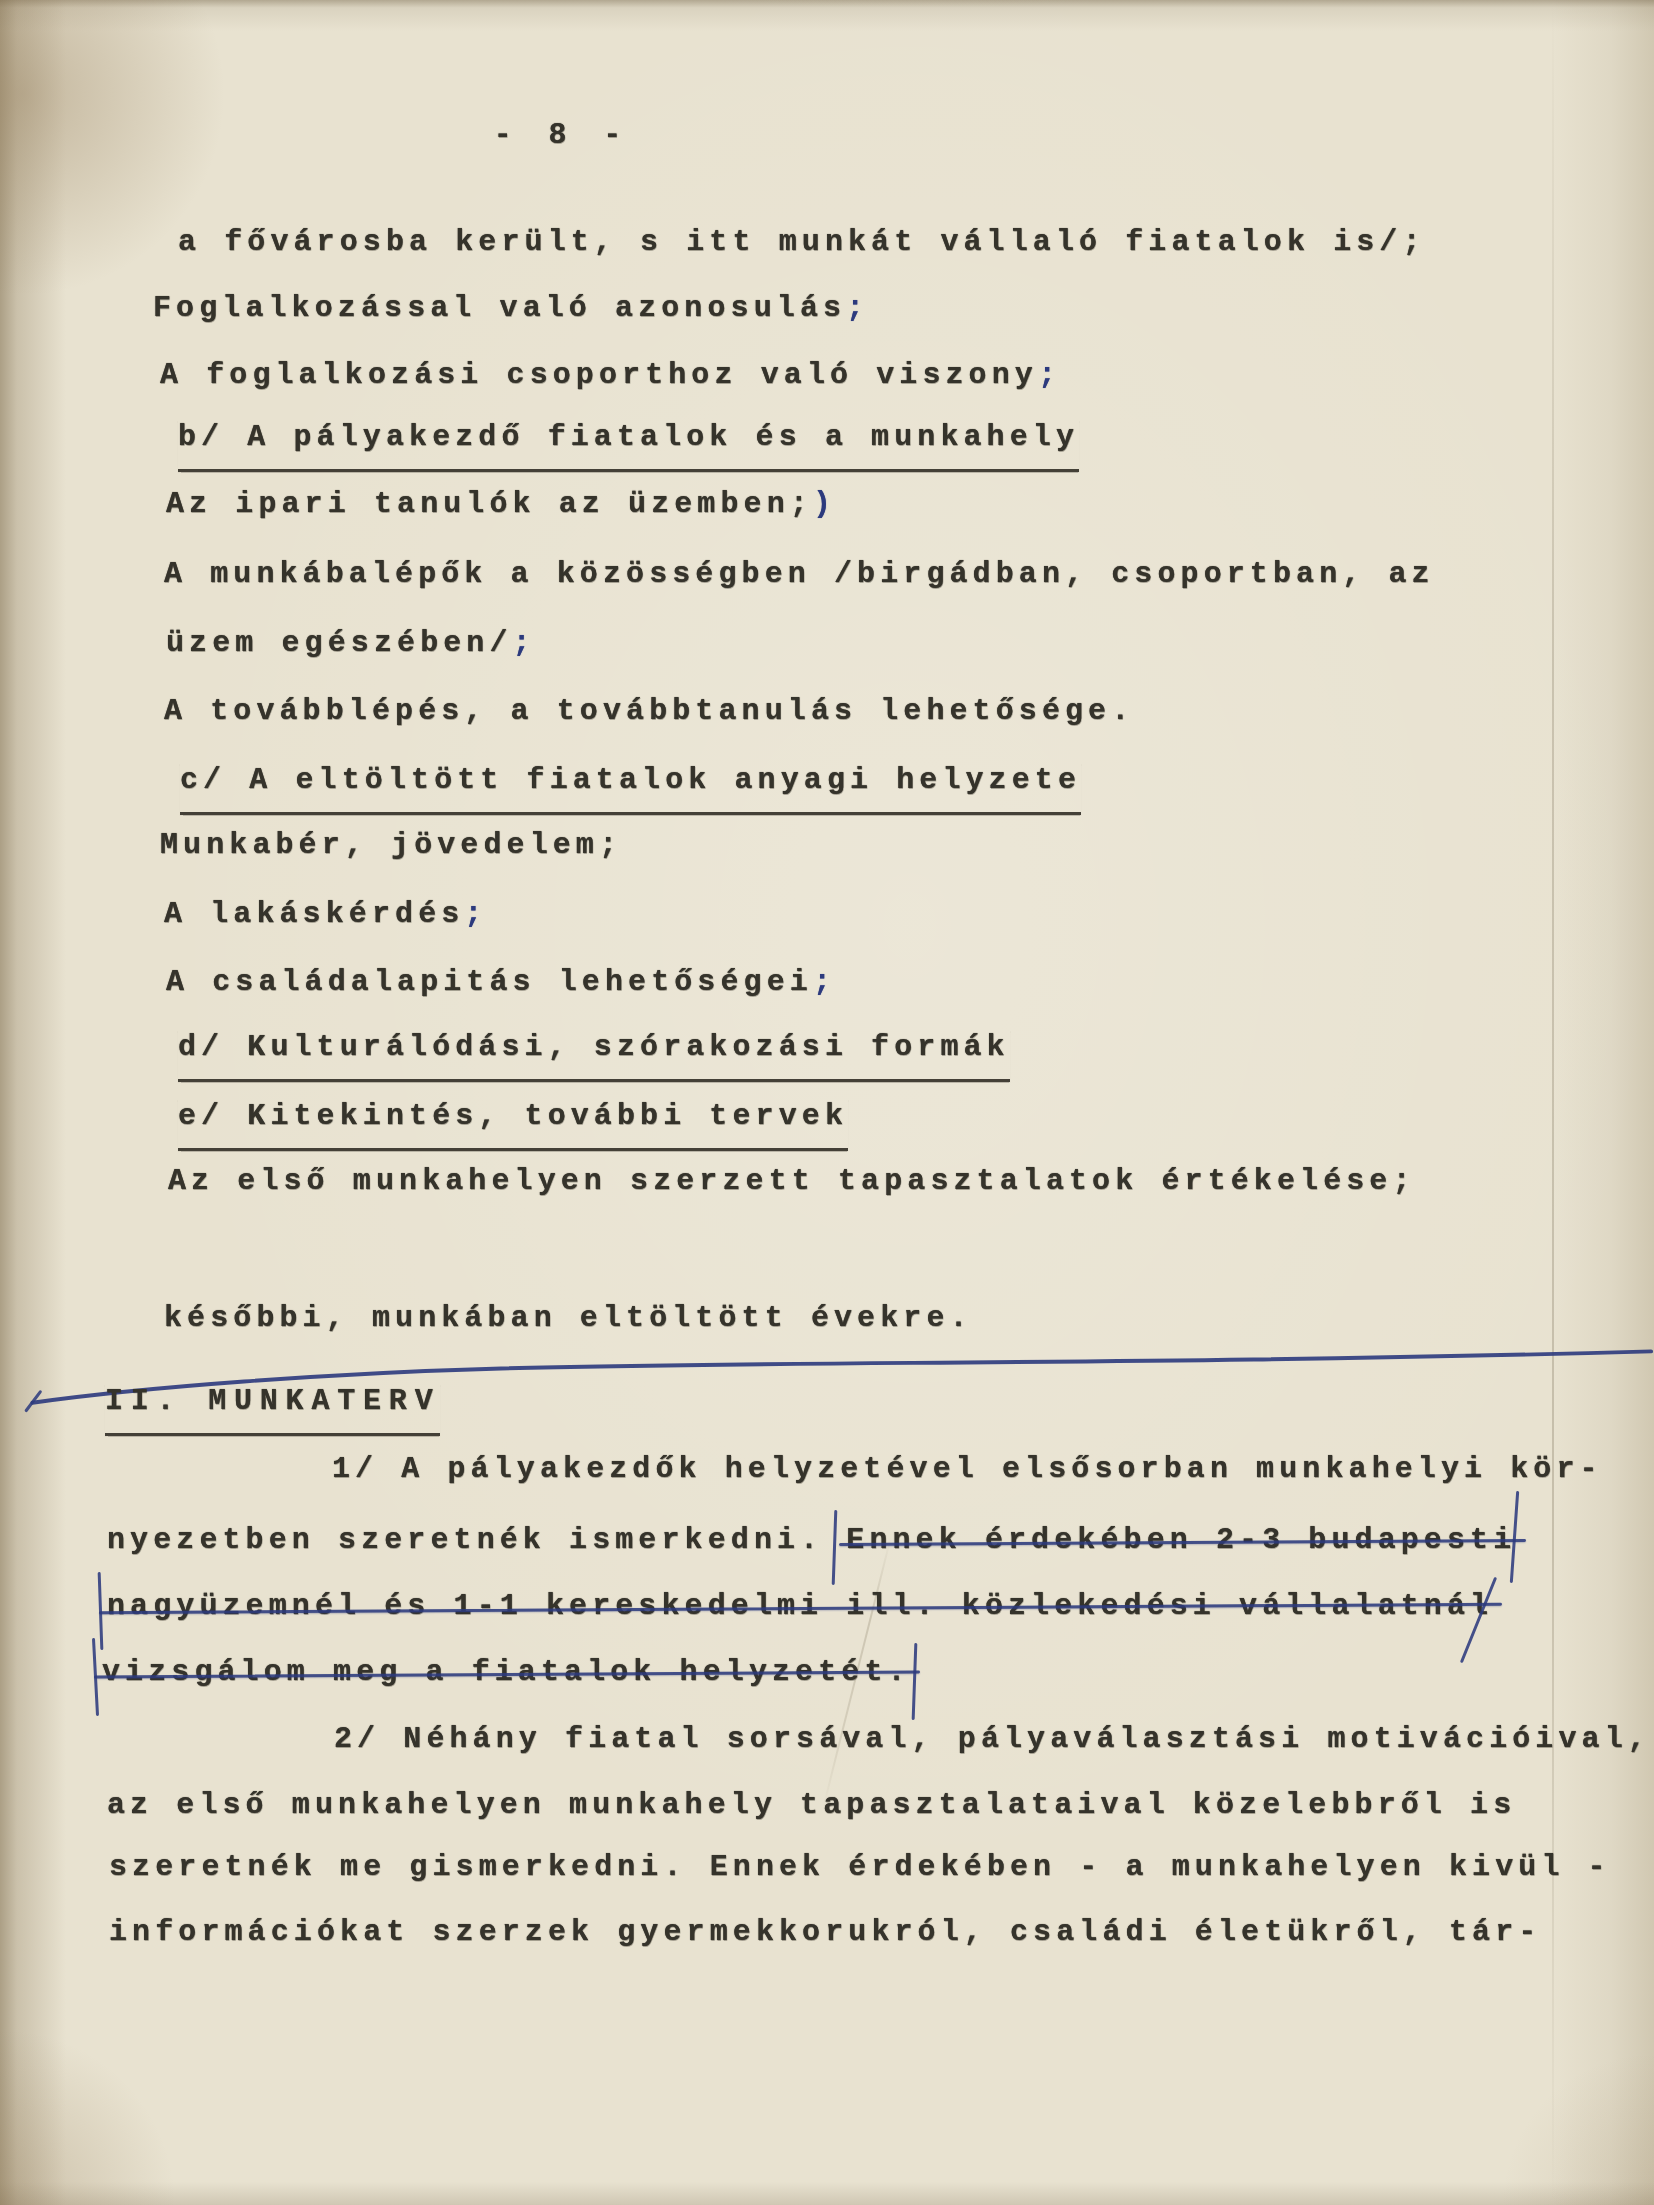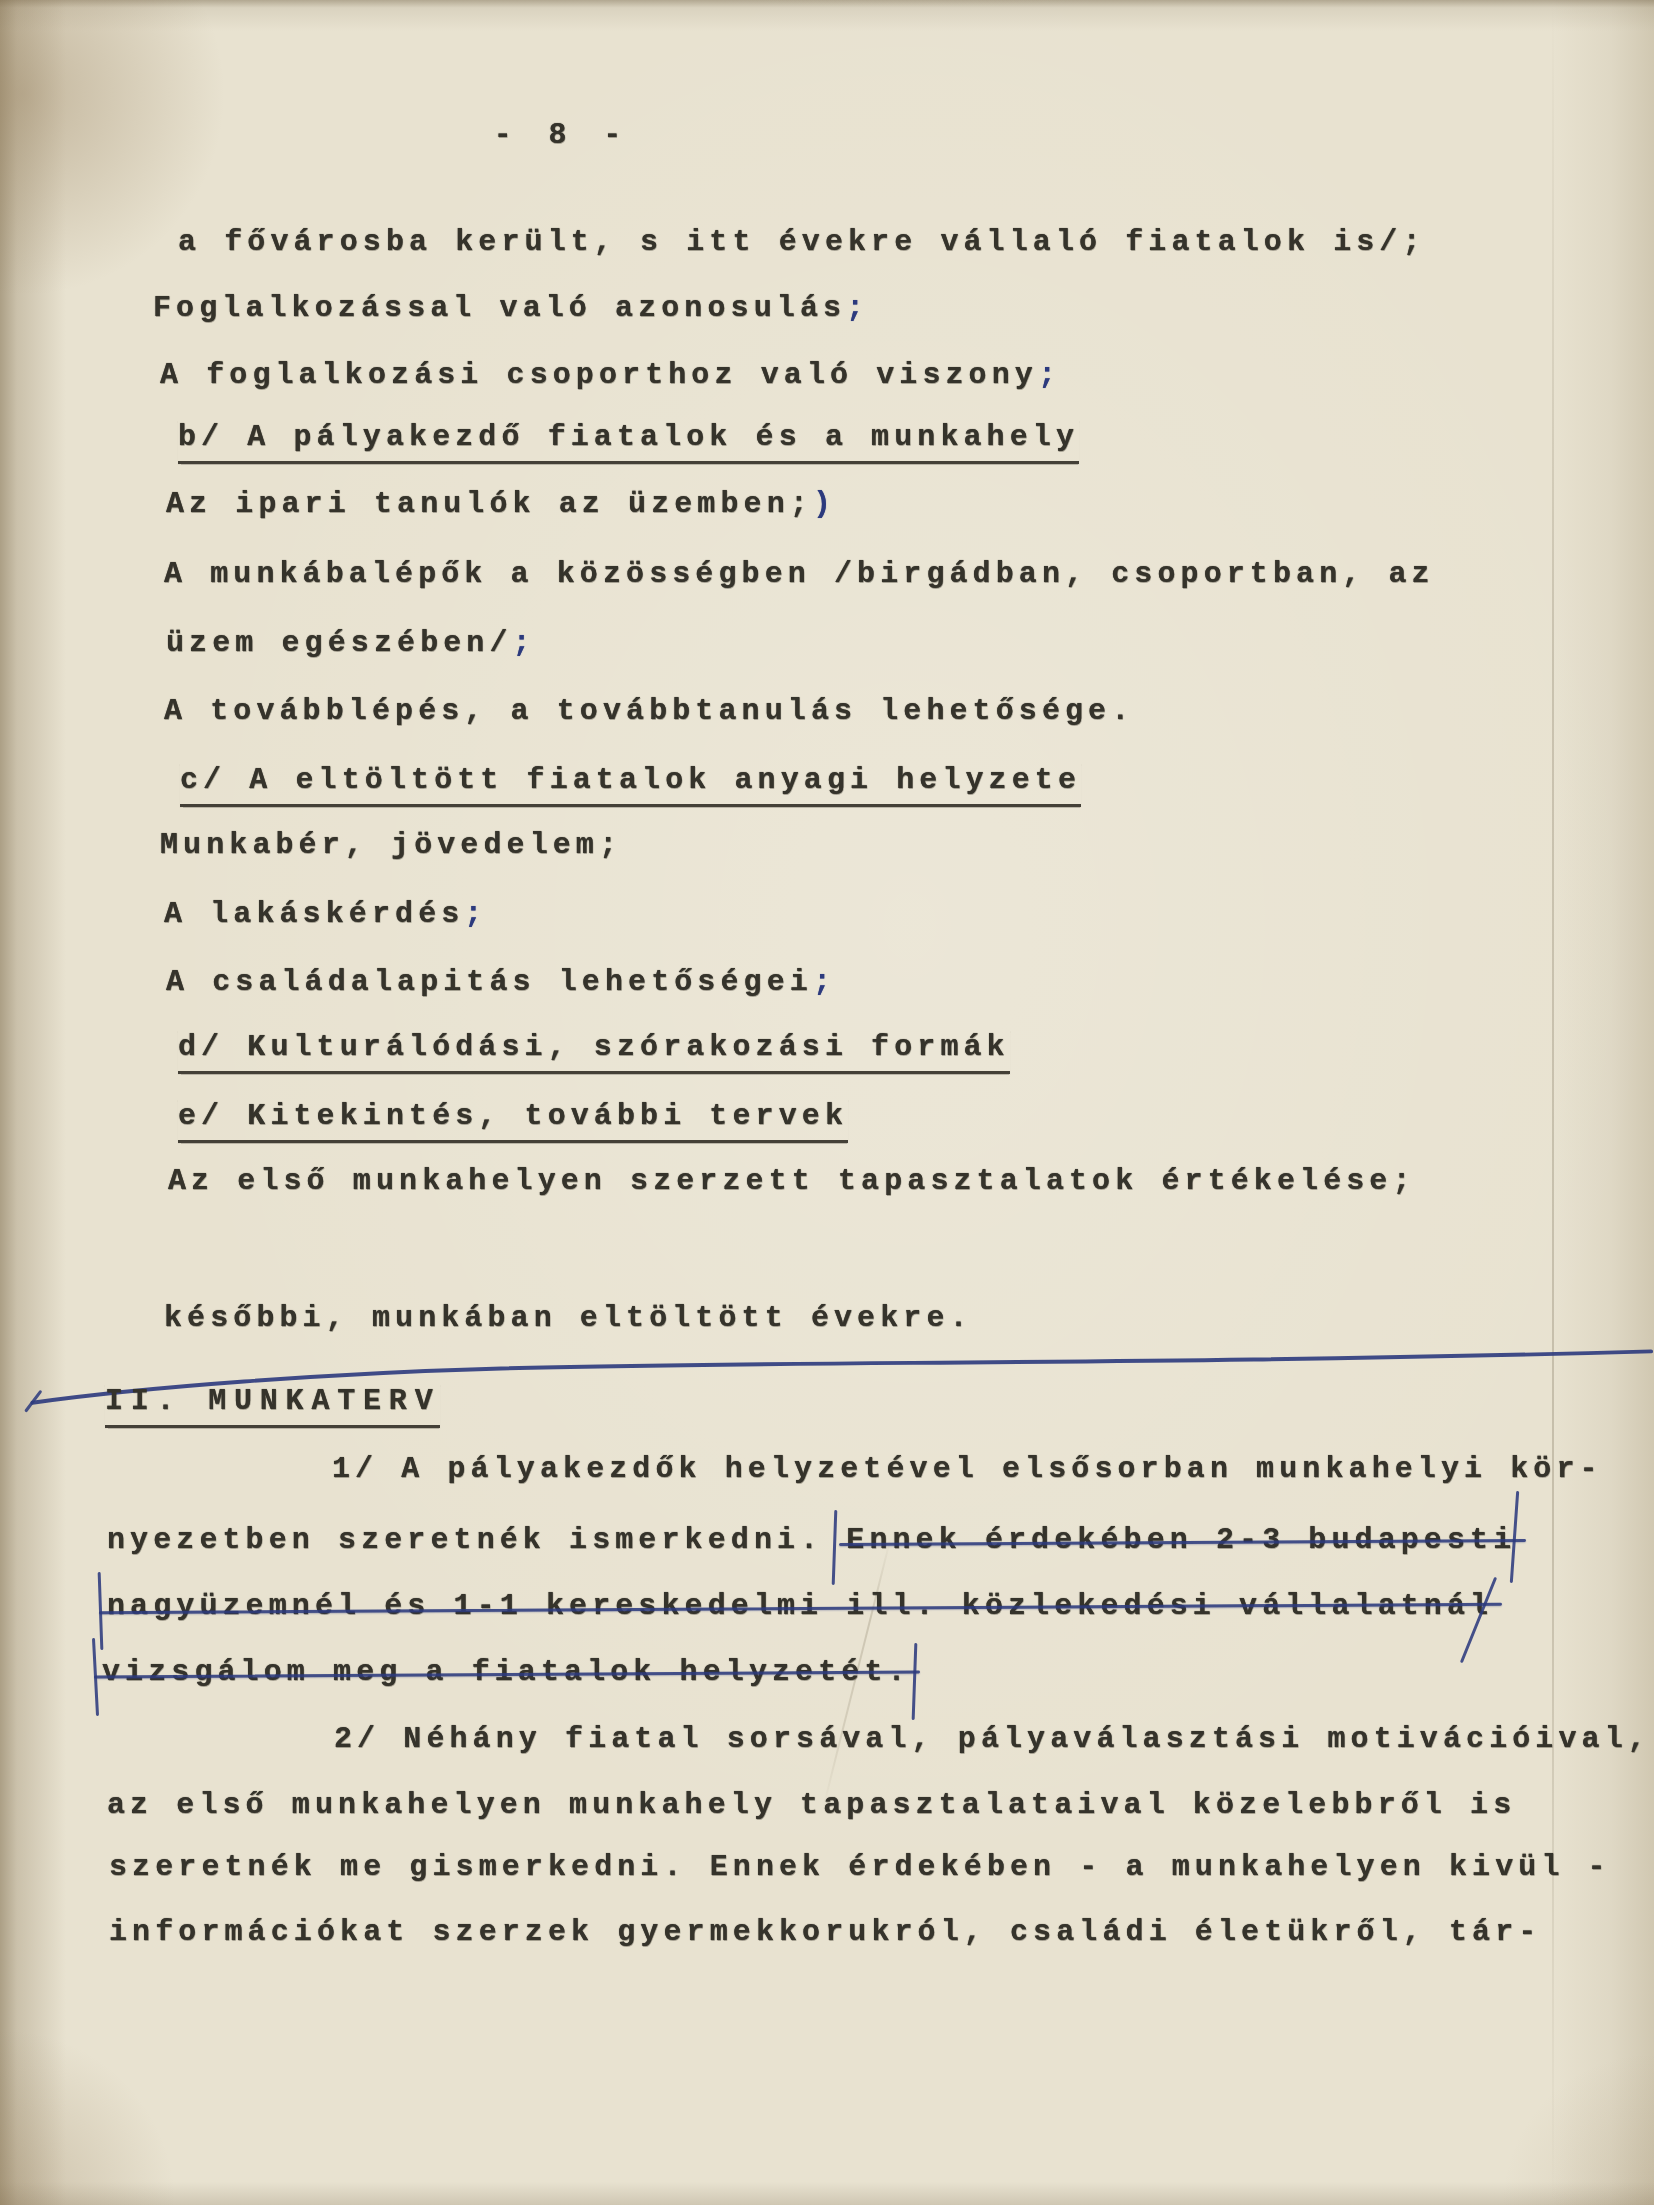"a fővárosba került, s itt" span { text: évekre -> munkát }
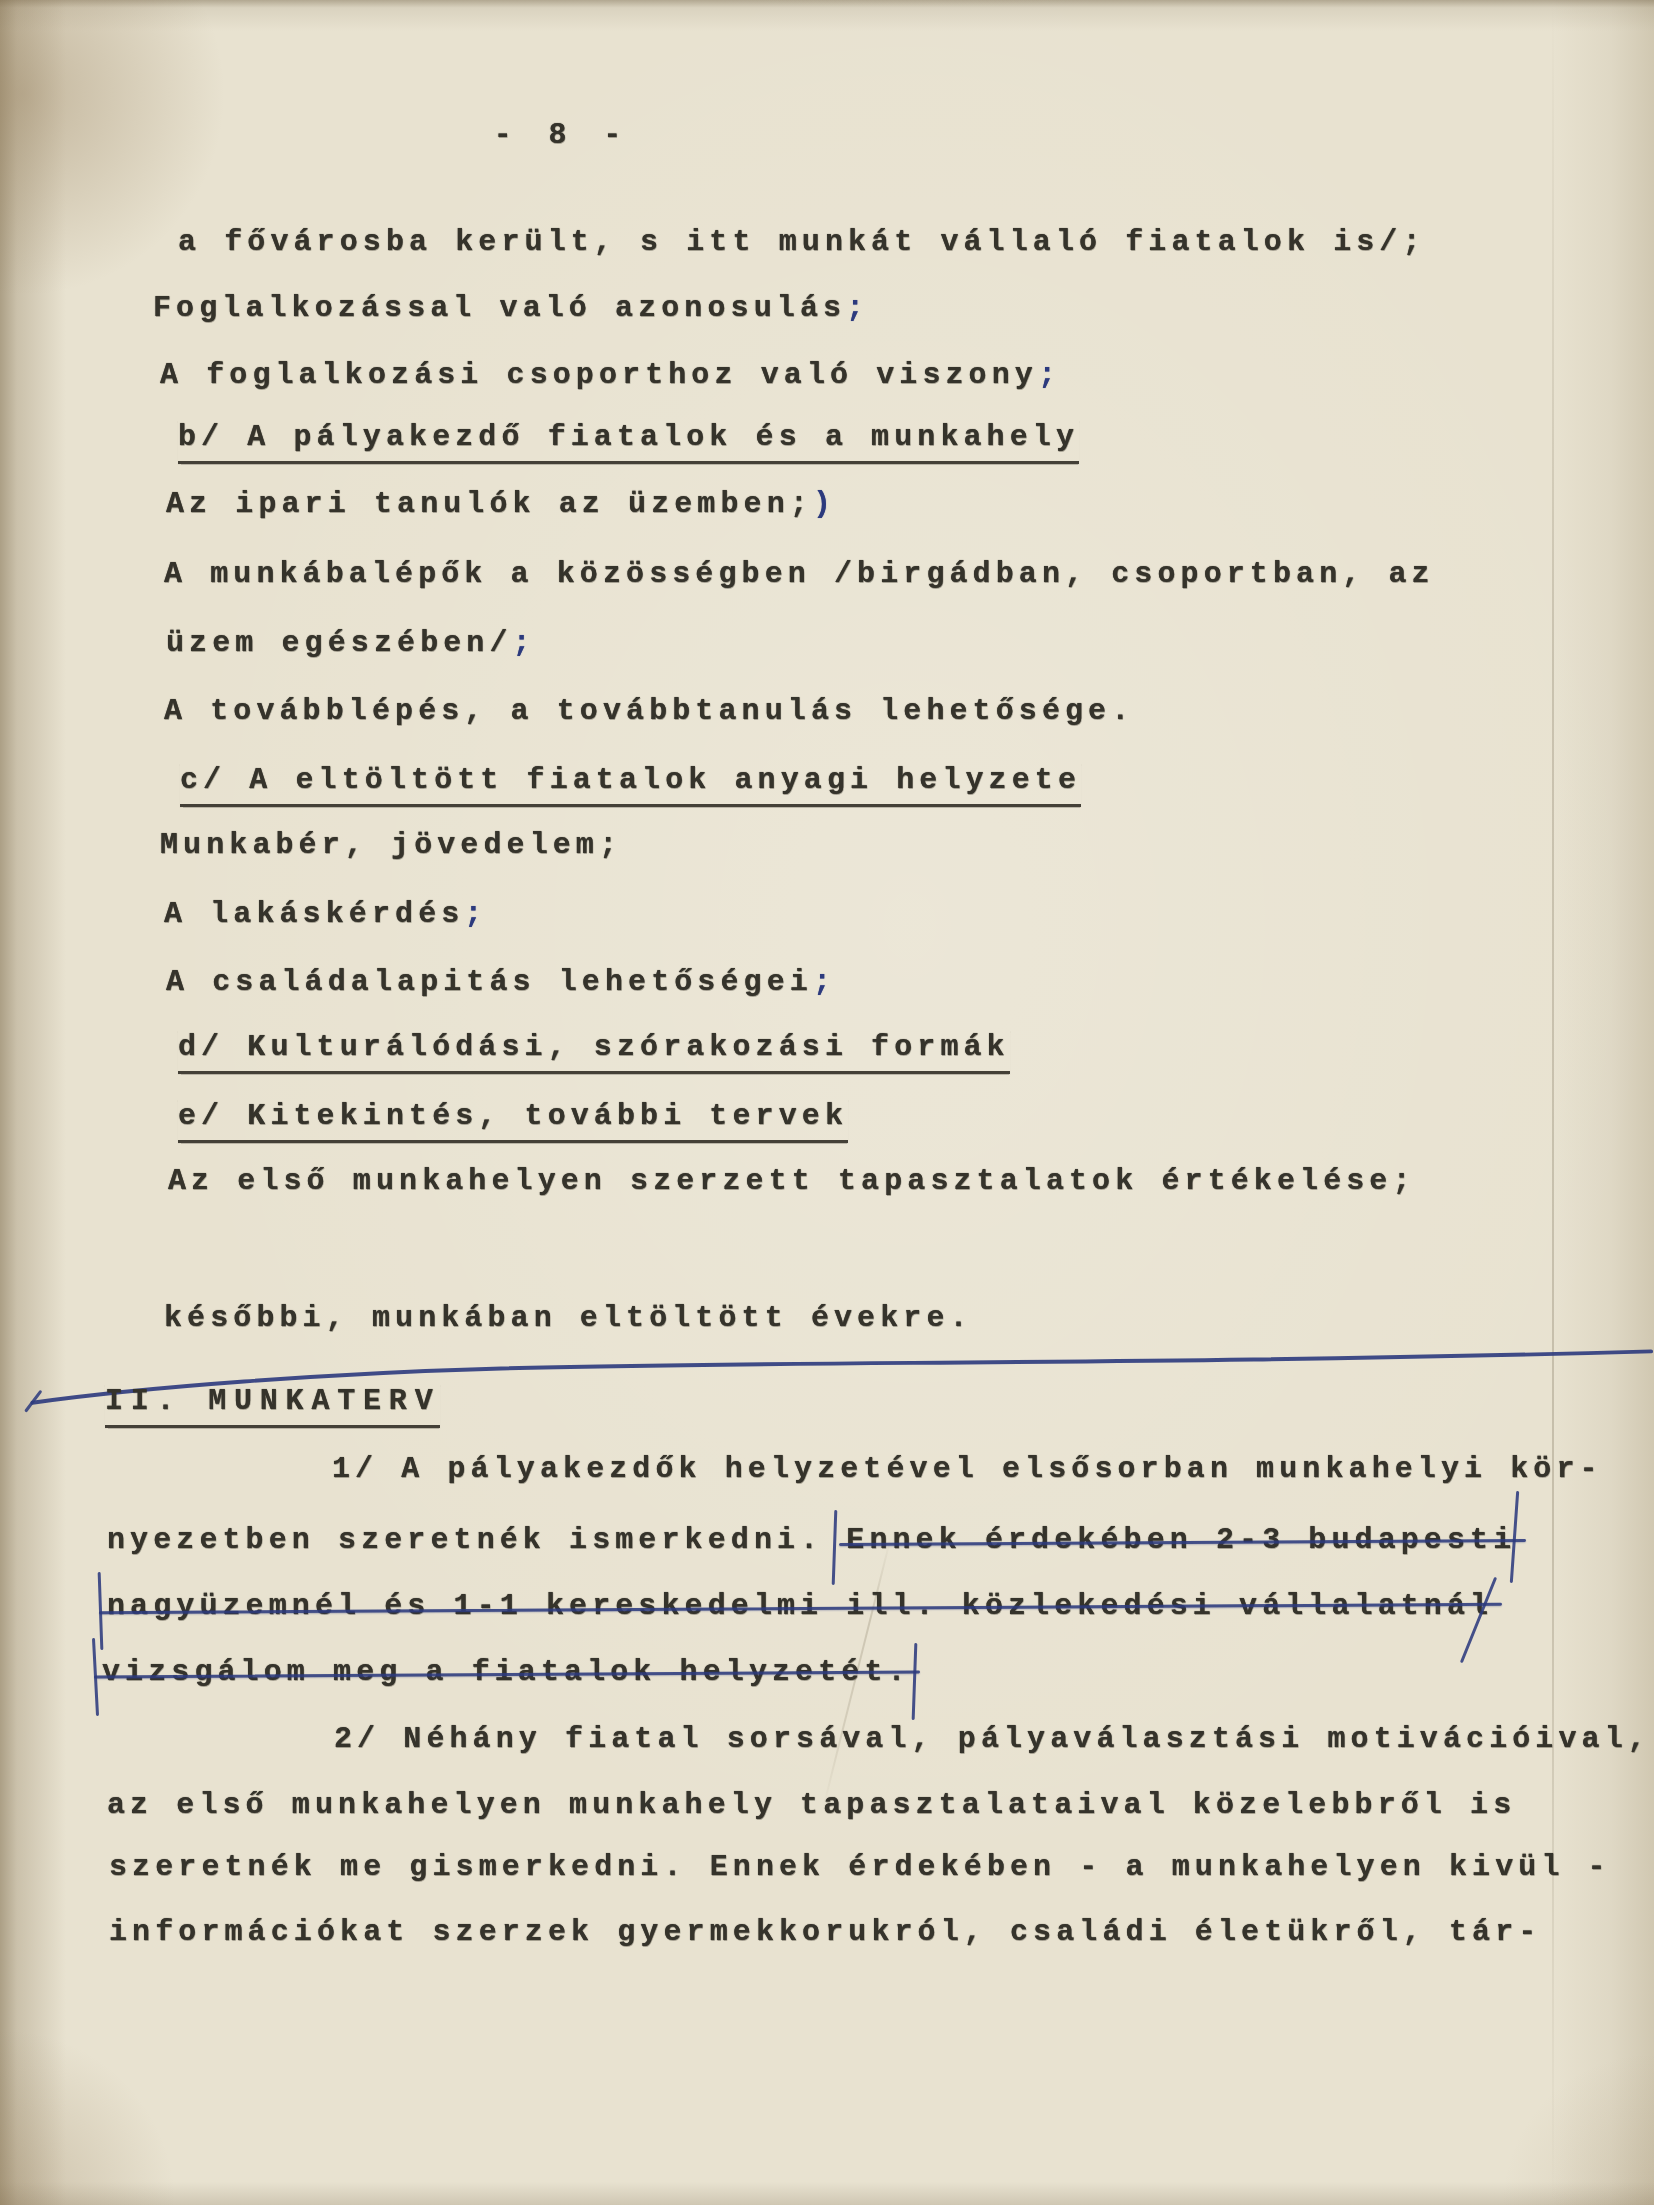"b/ A pályakezdő fiatalok és" .ul > .u { padding-bottom: 7px -> 15px }
